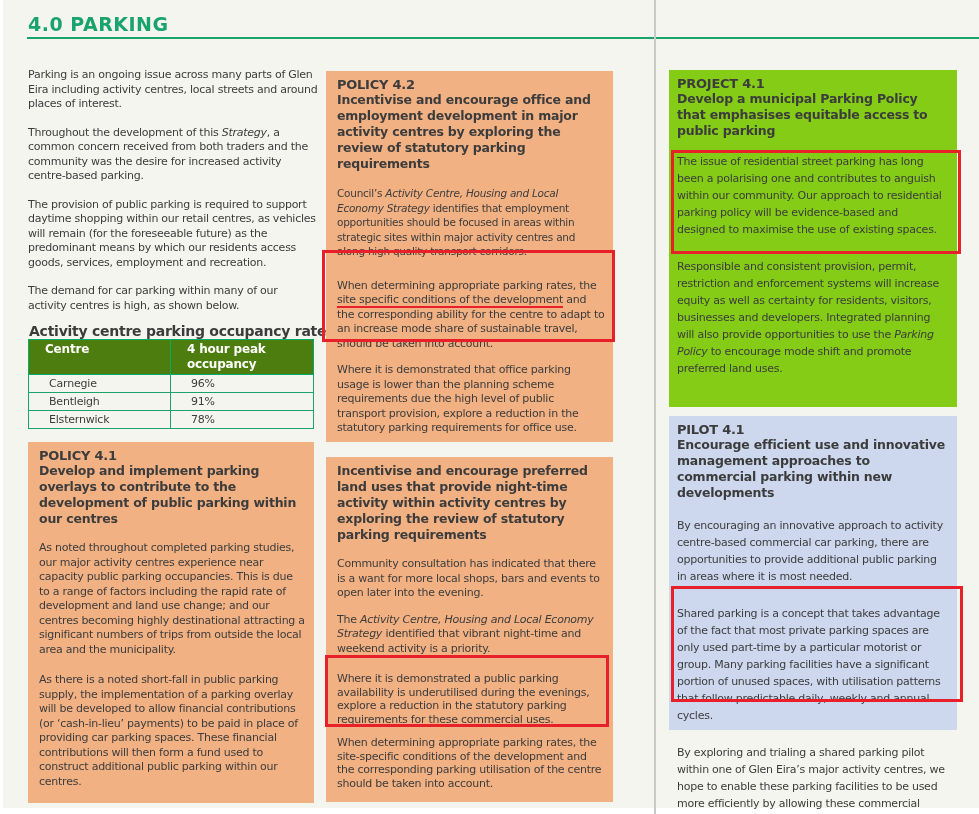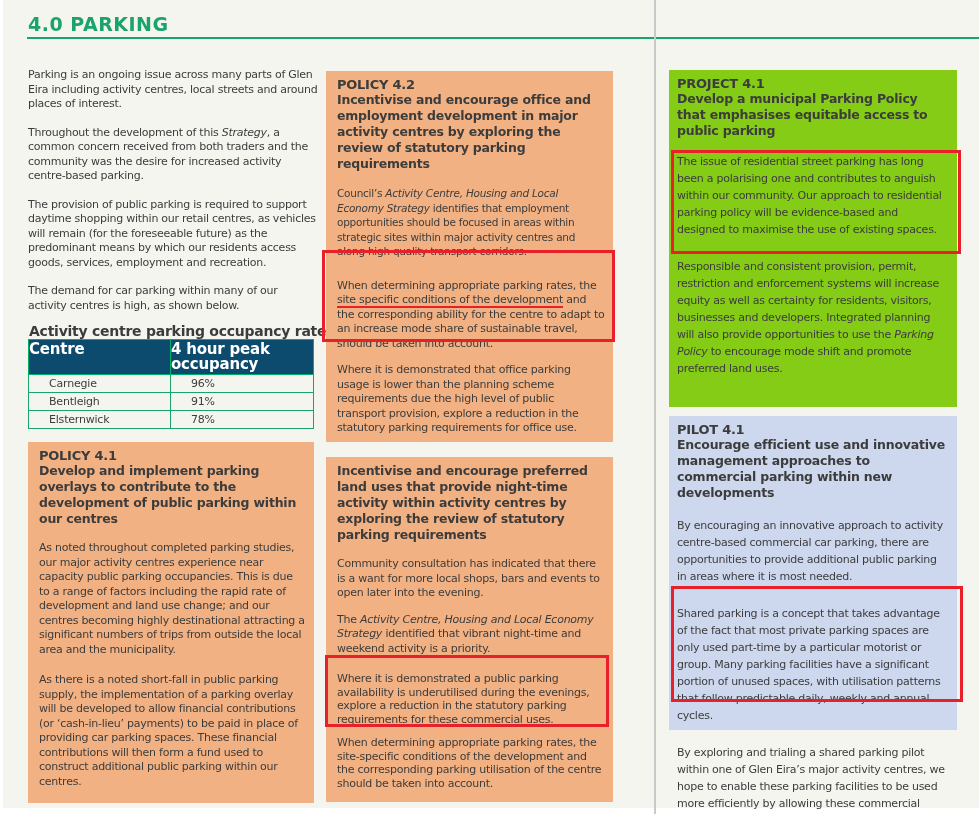"Centre" table.occ th { background: #0c4a6e -> #4d7c0f; font-size: 15px -> 12px; padding: 2px 0 -> 2px 16px }
